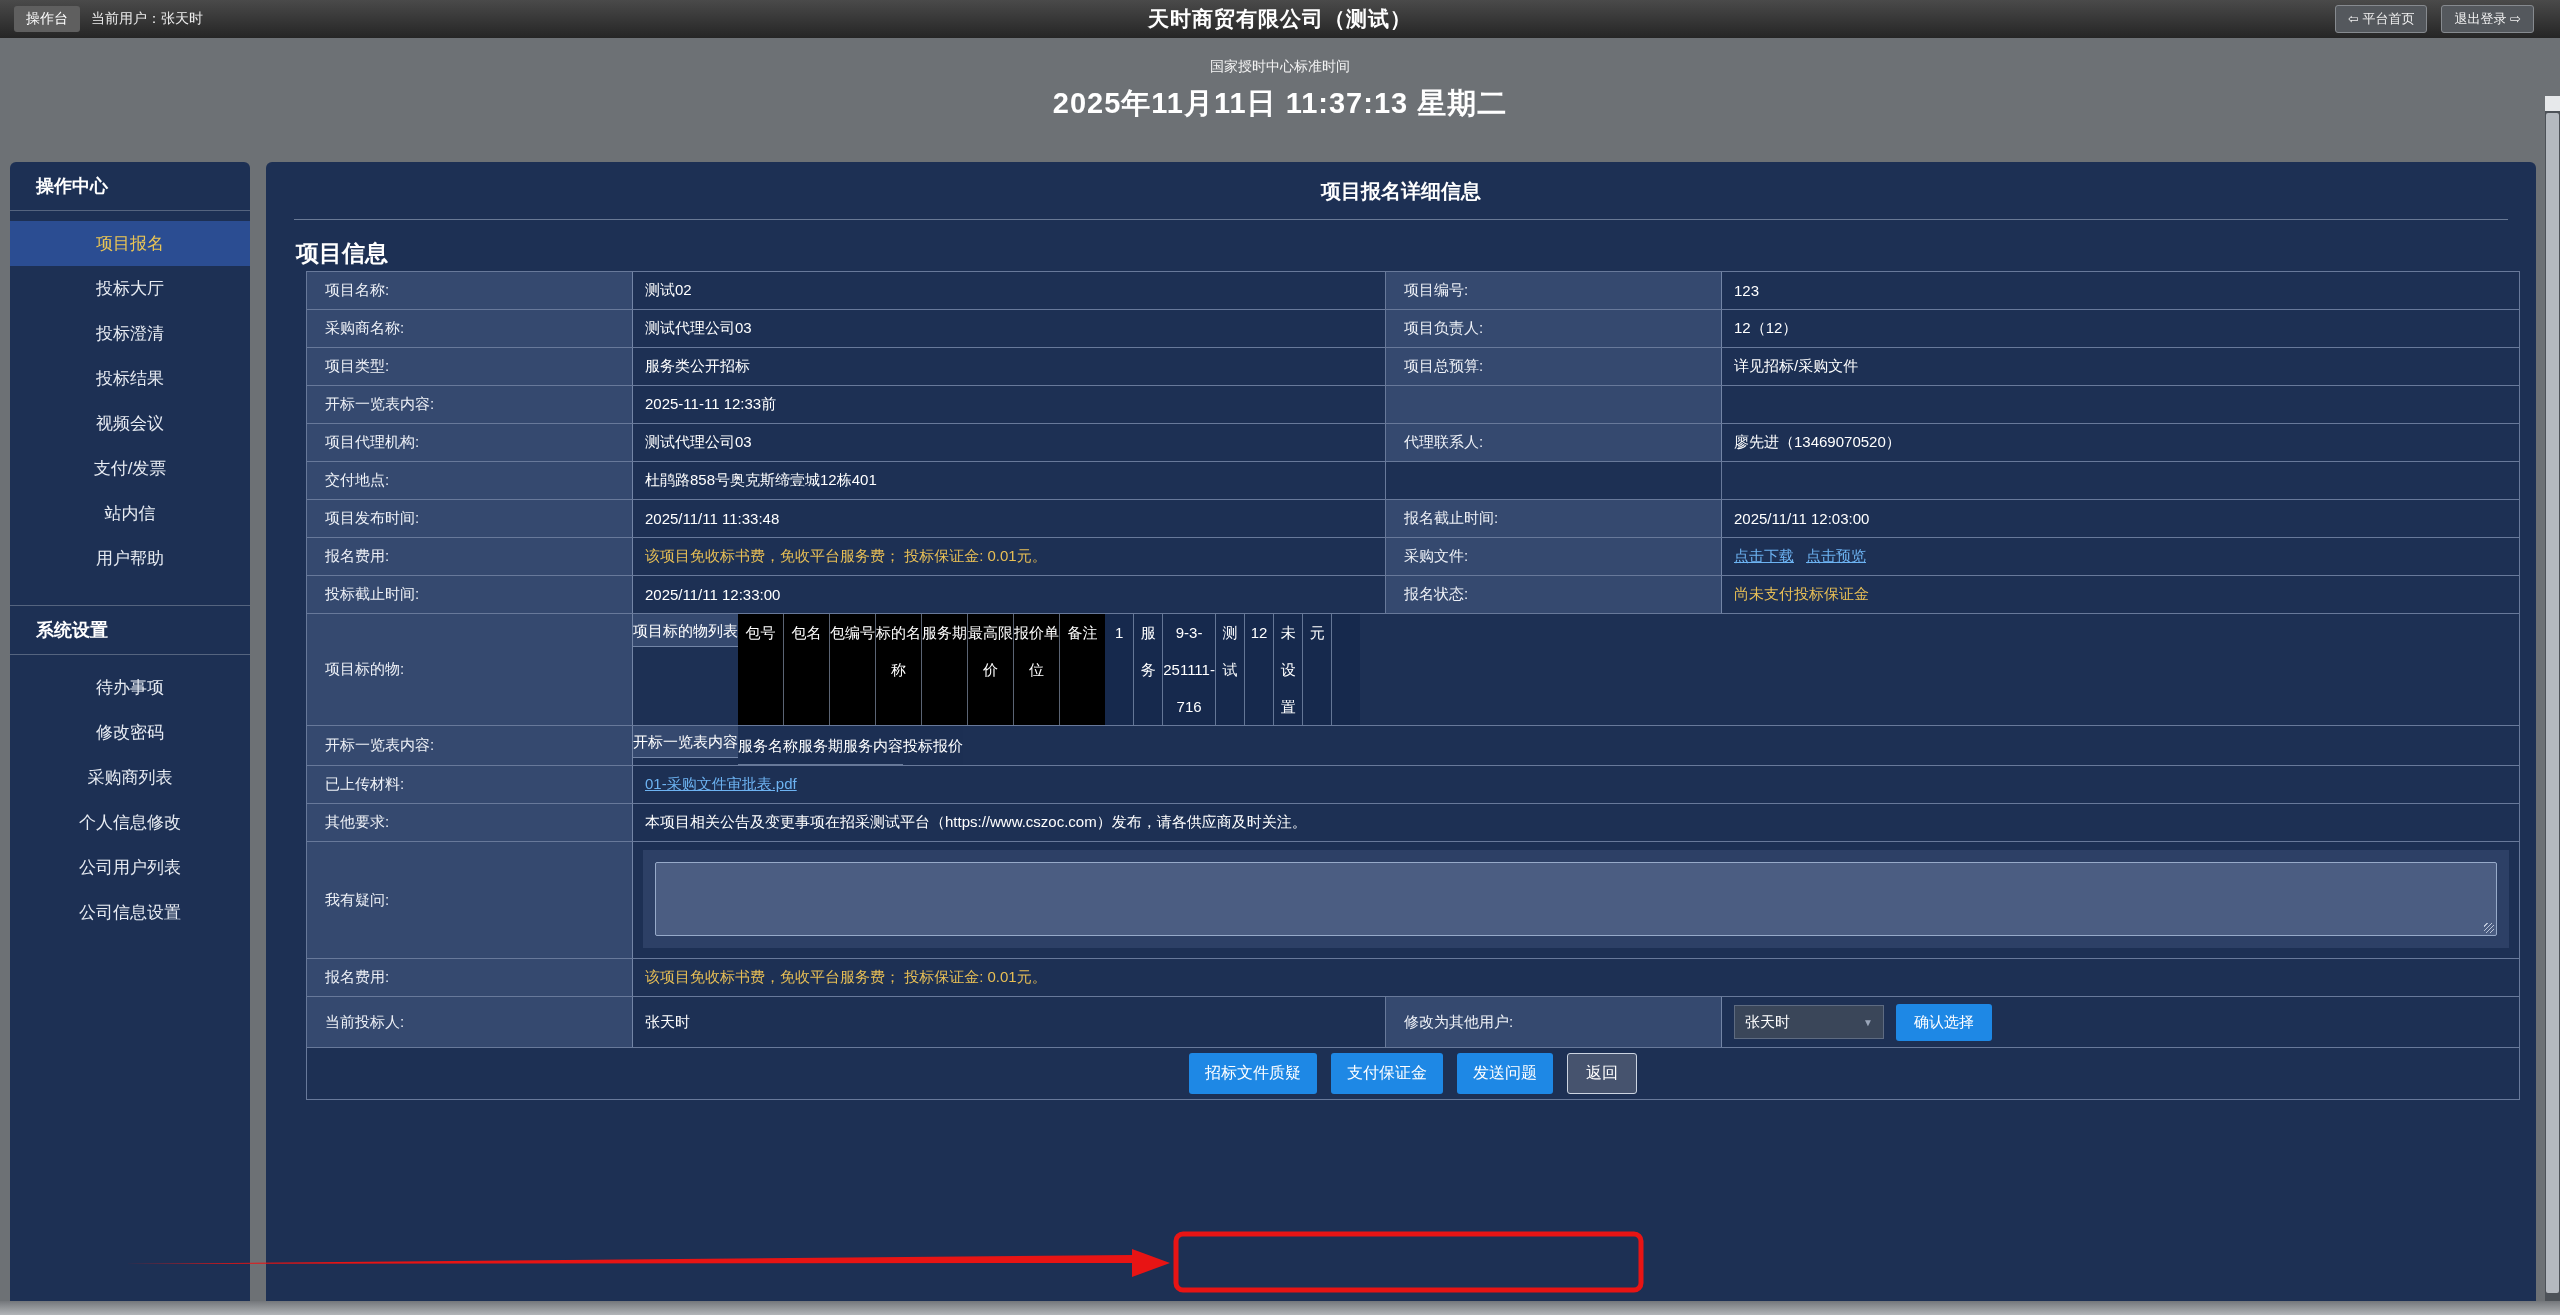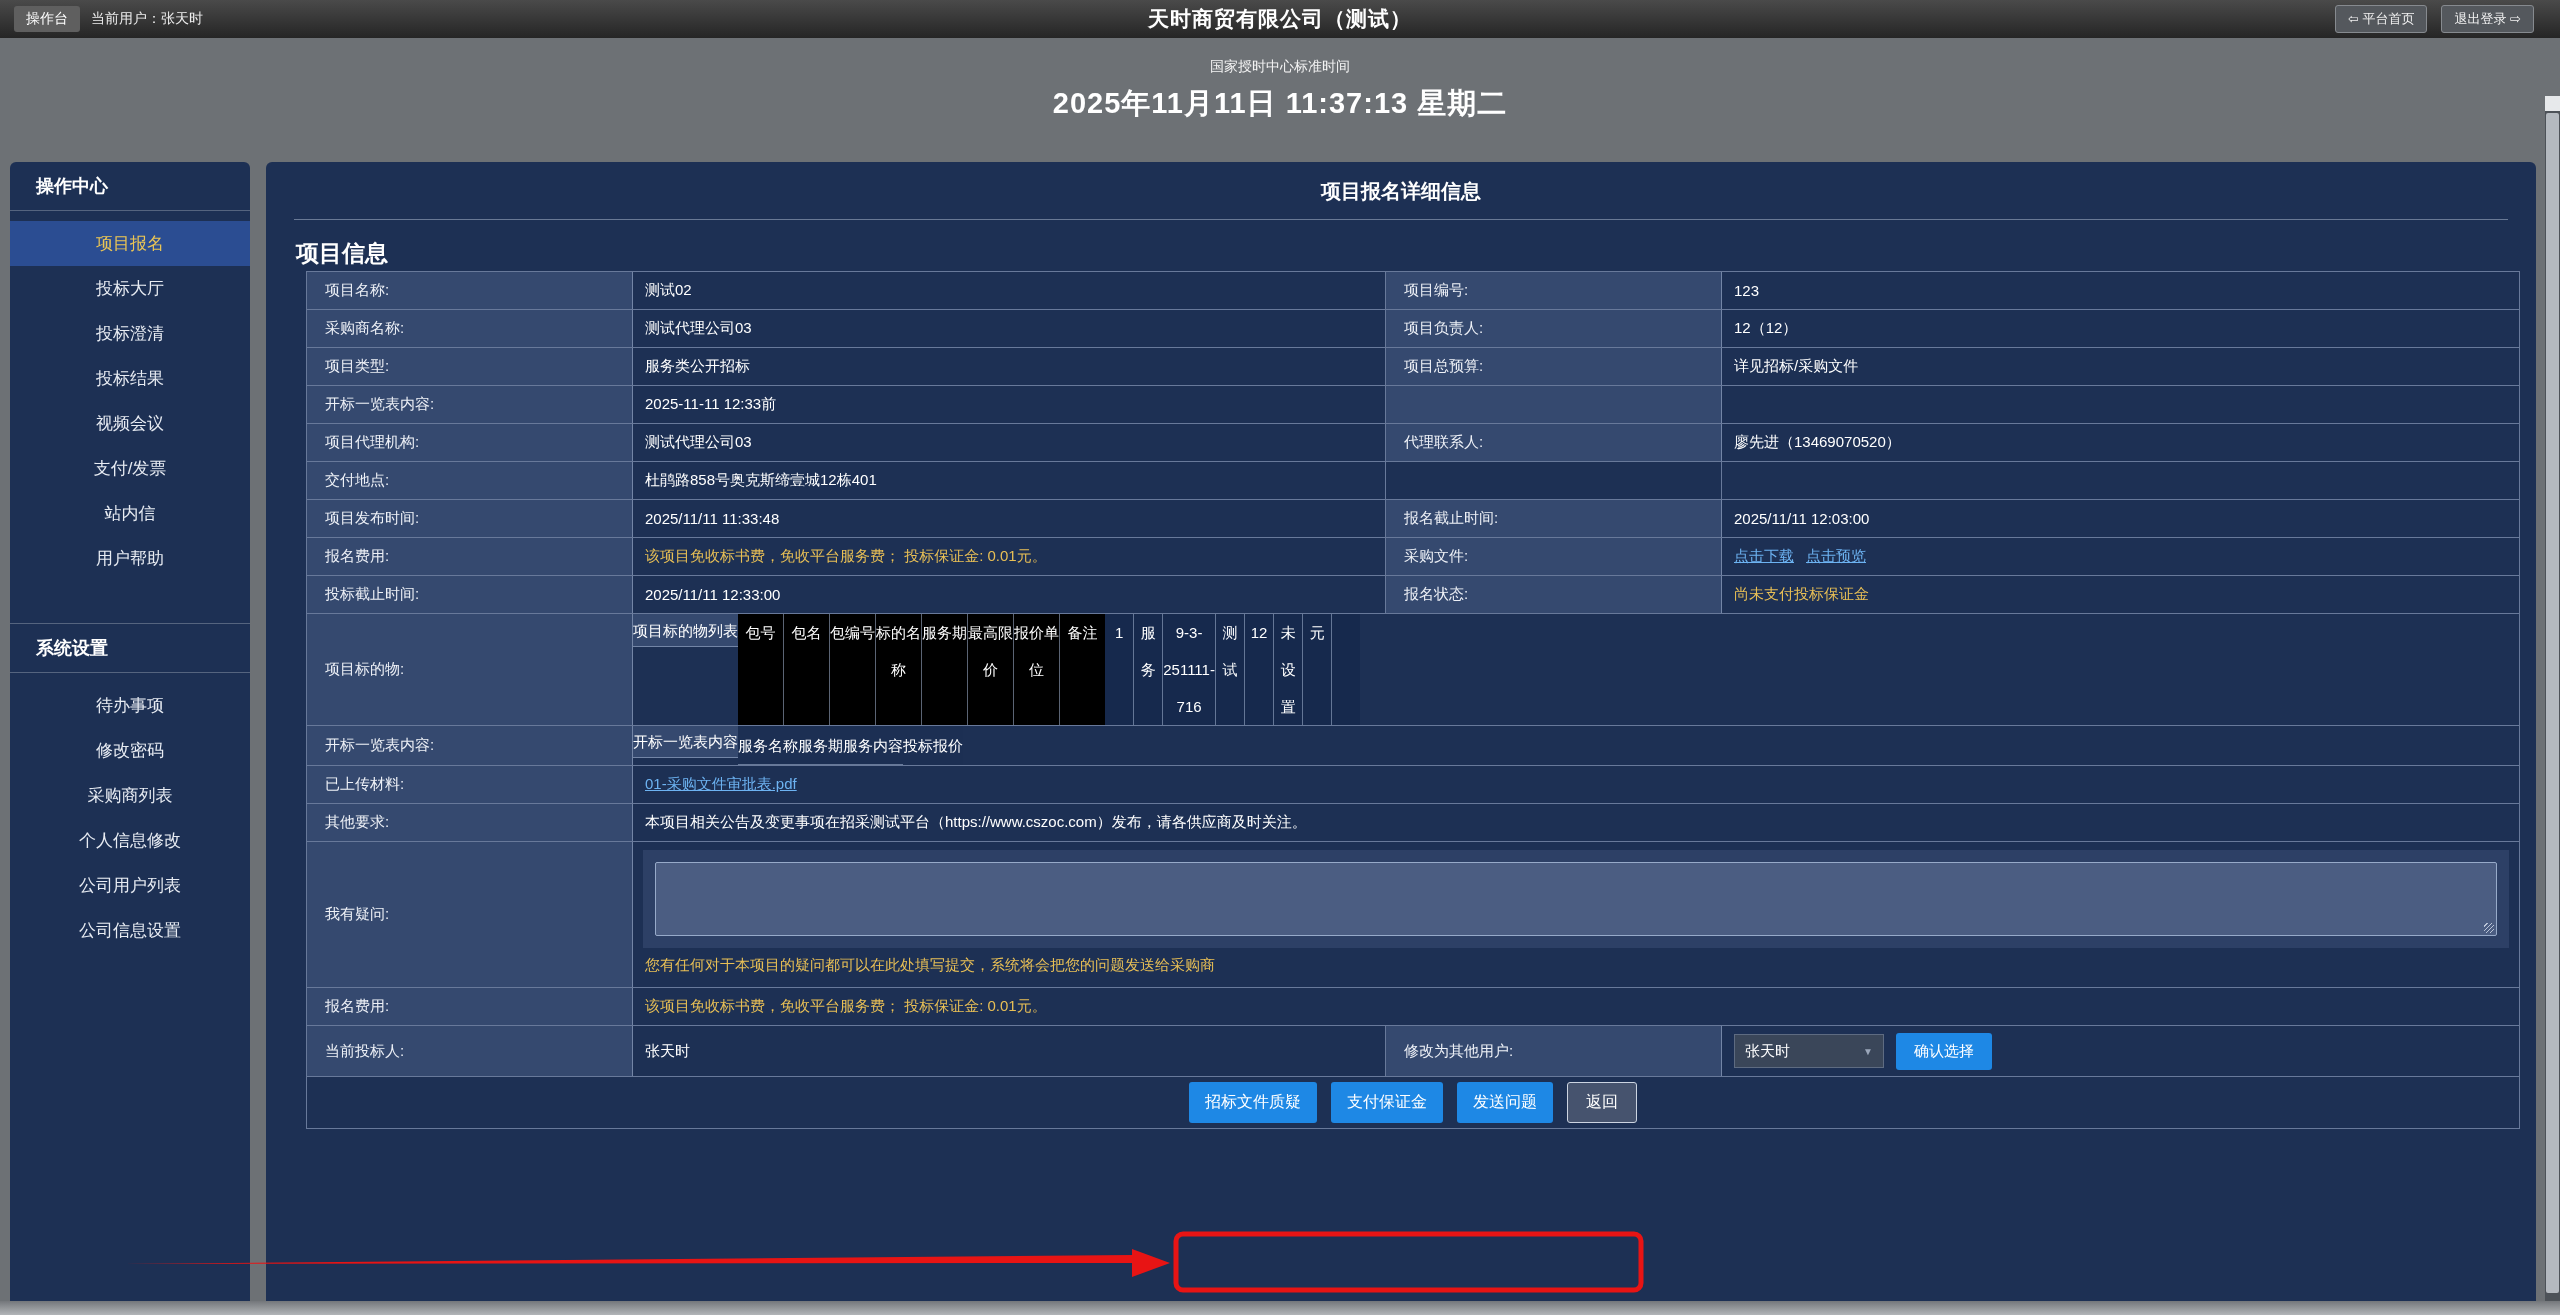"系统设置" .sb-head.sec2 { margin-top: 32px -> 14px }
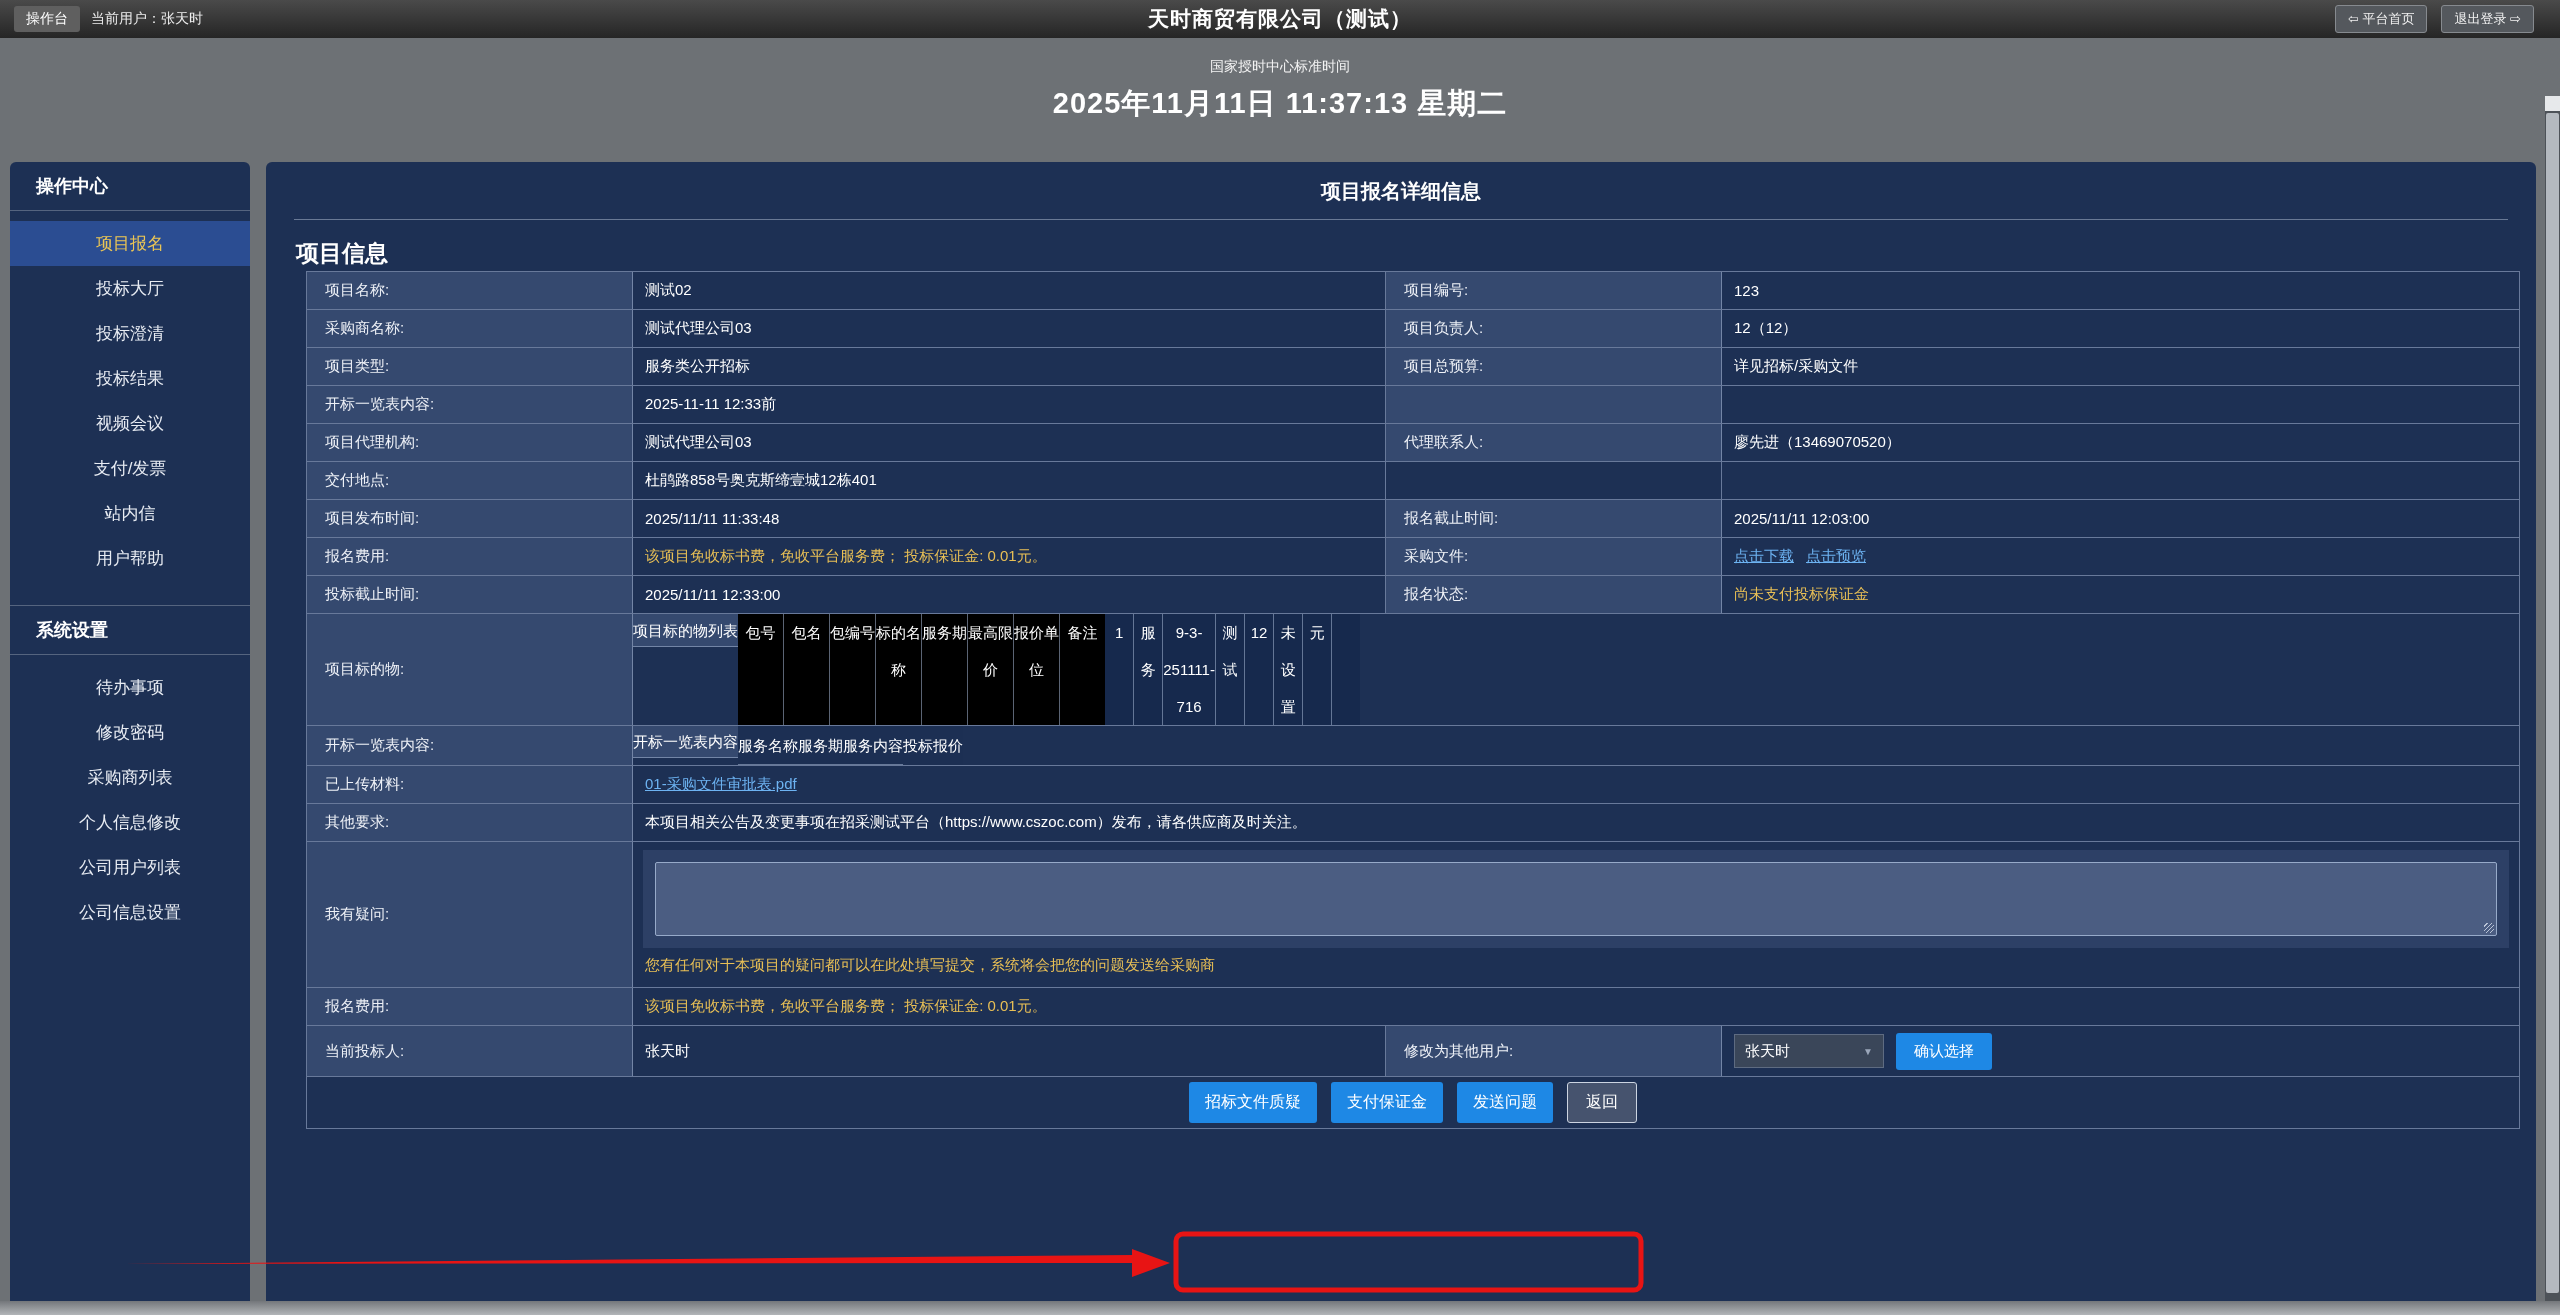"您有任何对于本项目的疑问都可以在此处填写提交，系统将会把您的问题发送给采购商" div.qhint { html: <div>您有任何对于本项目的疑问都可以在此处填写提交，系统将会把您的问题发送给采购商</div> -> none }
